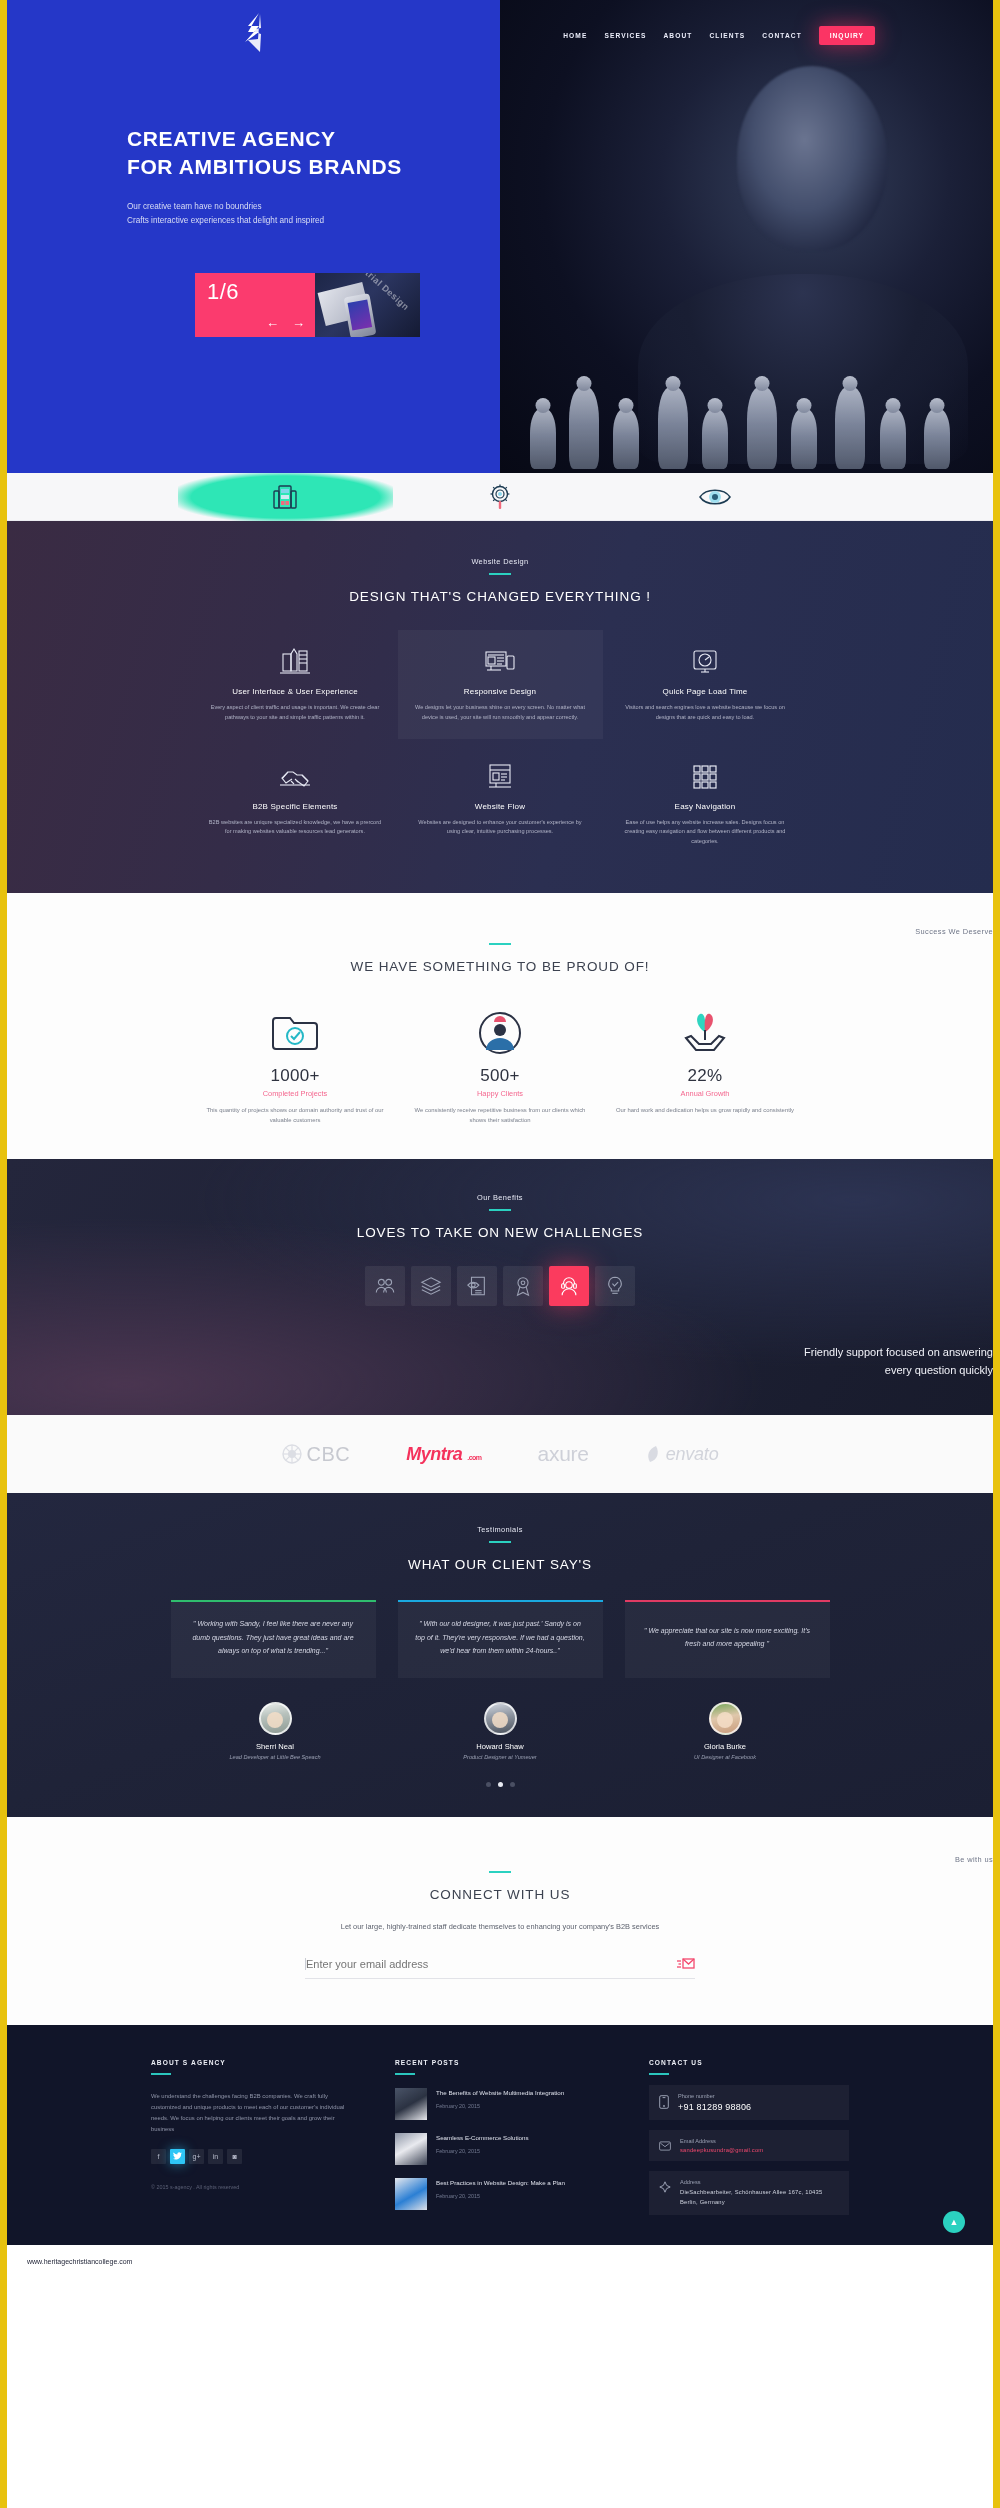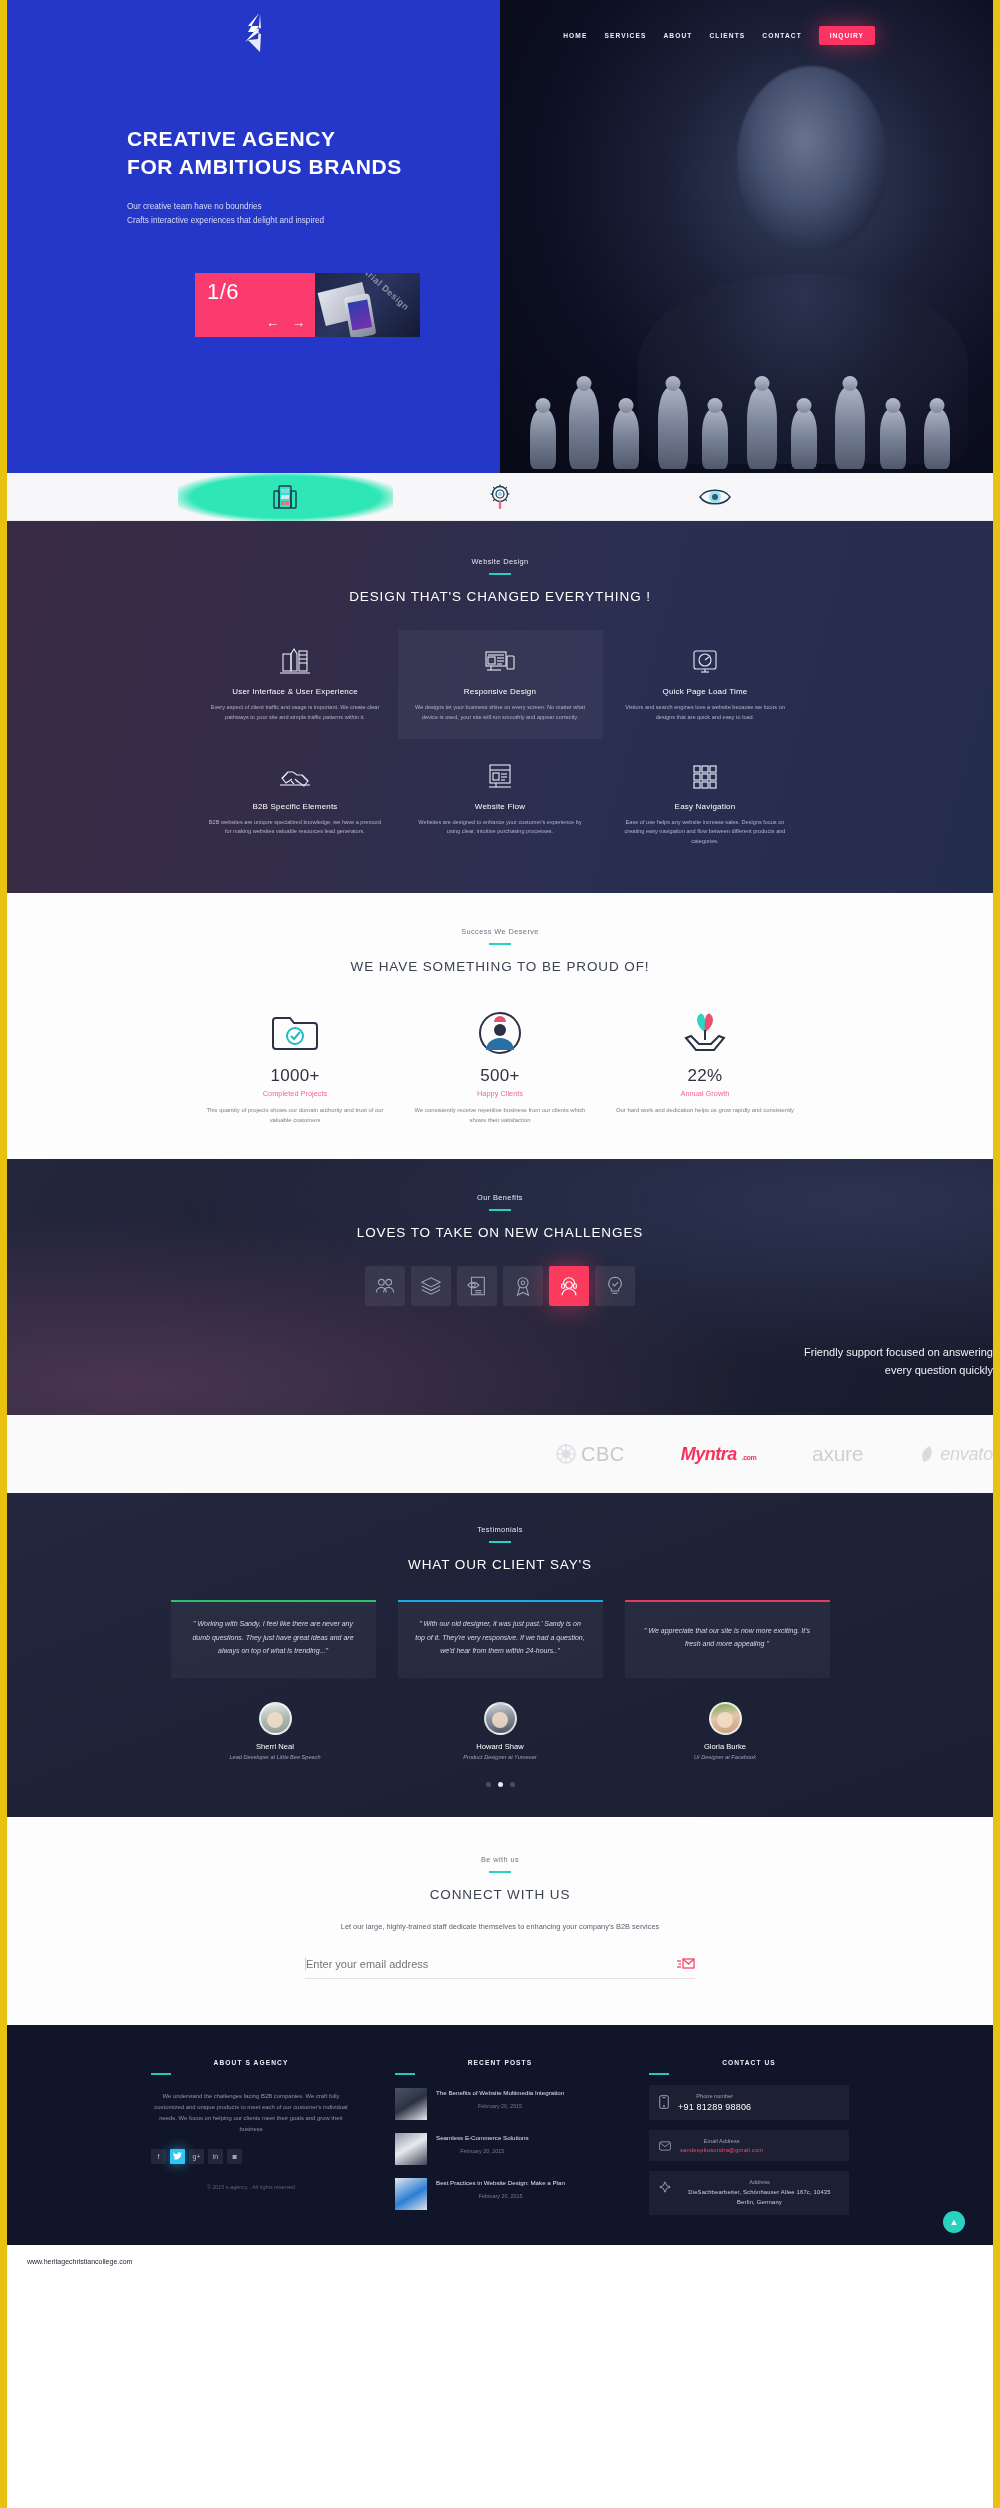"Success We Deserve" .eyebrow.dark { text-align: none -> right }
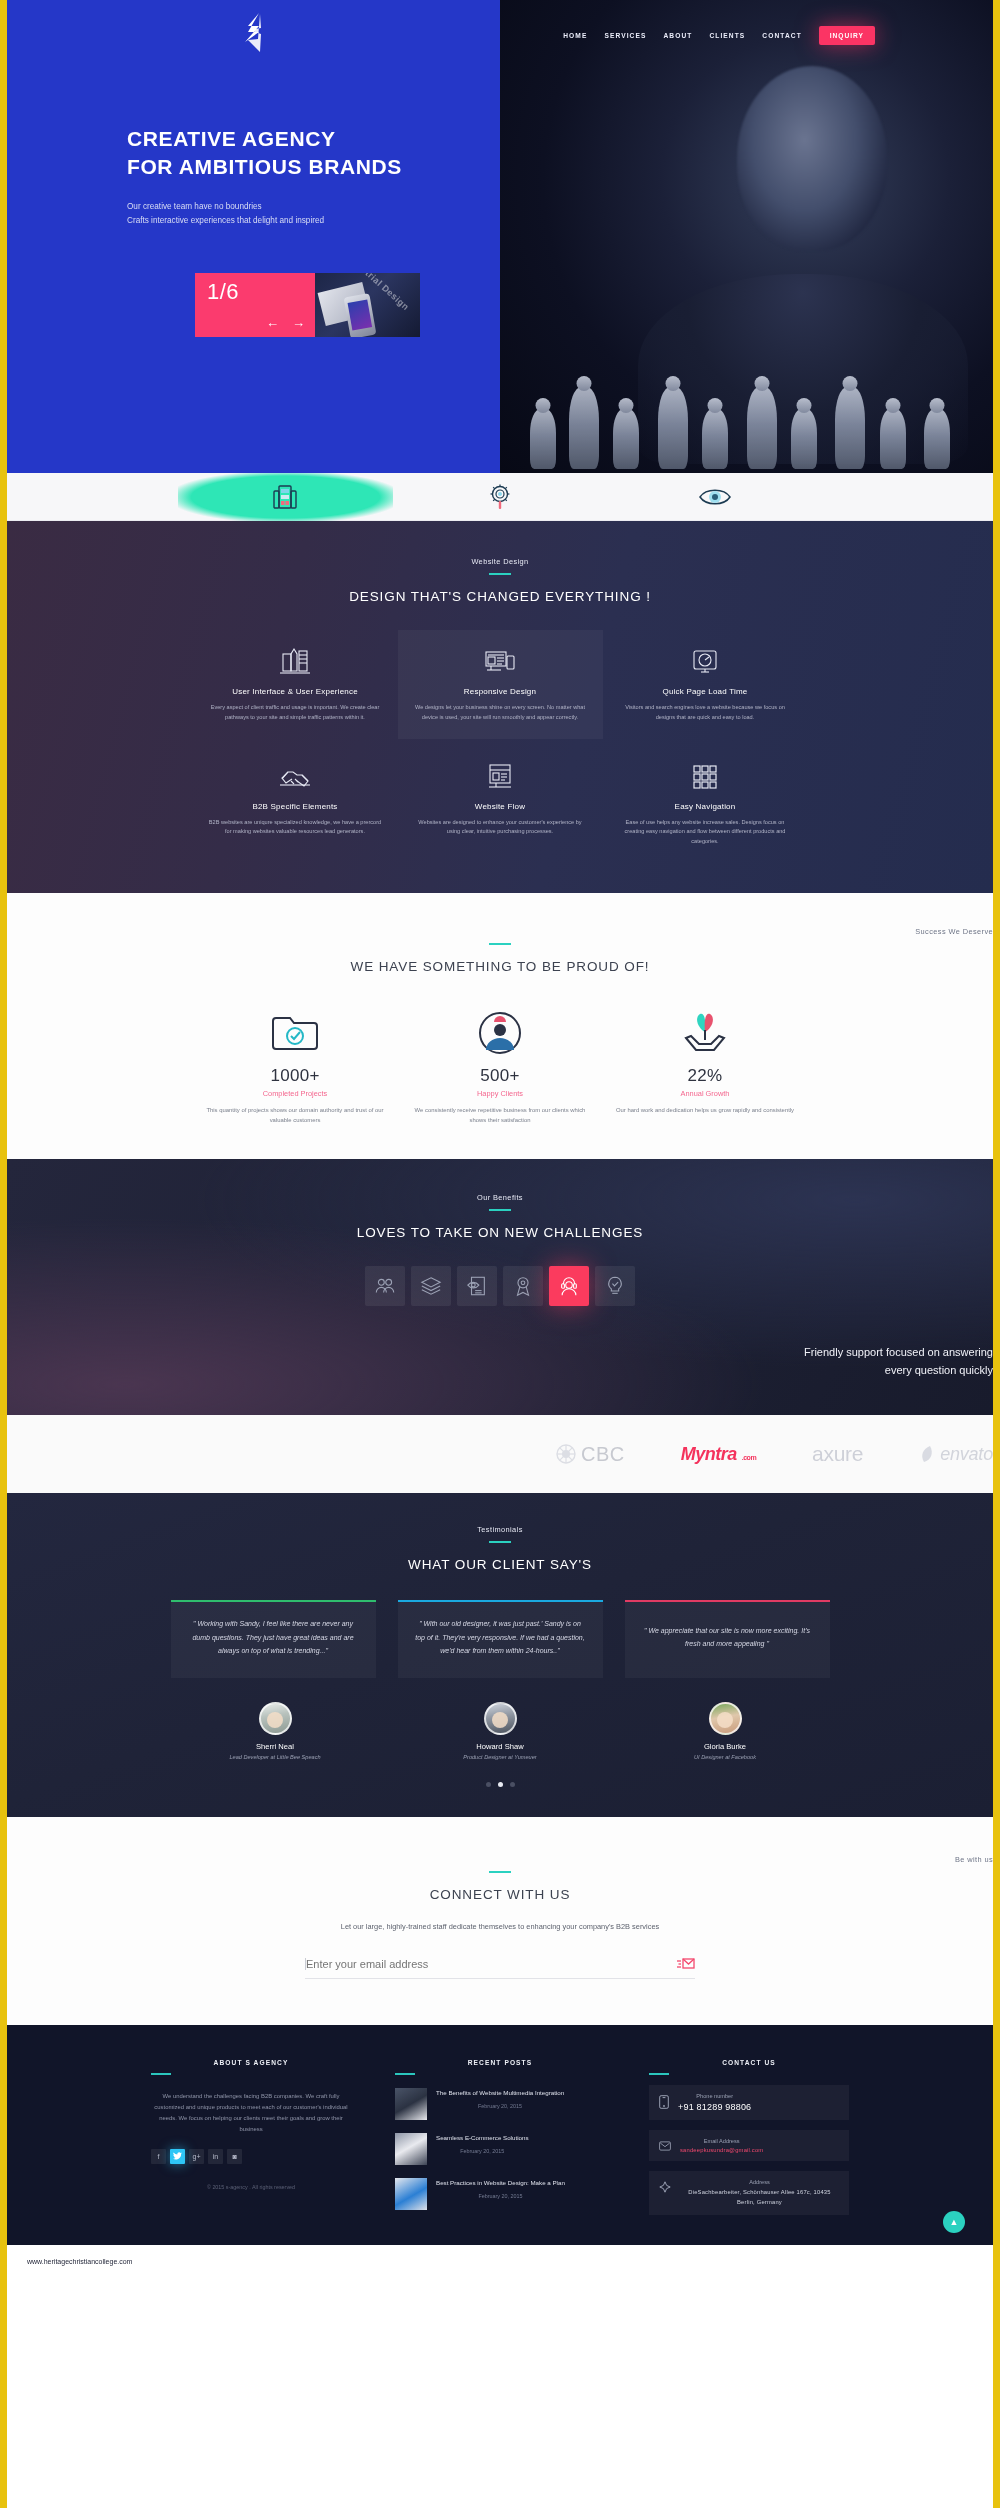"CBC" .logos { justify-content: flex-end -> center }
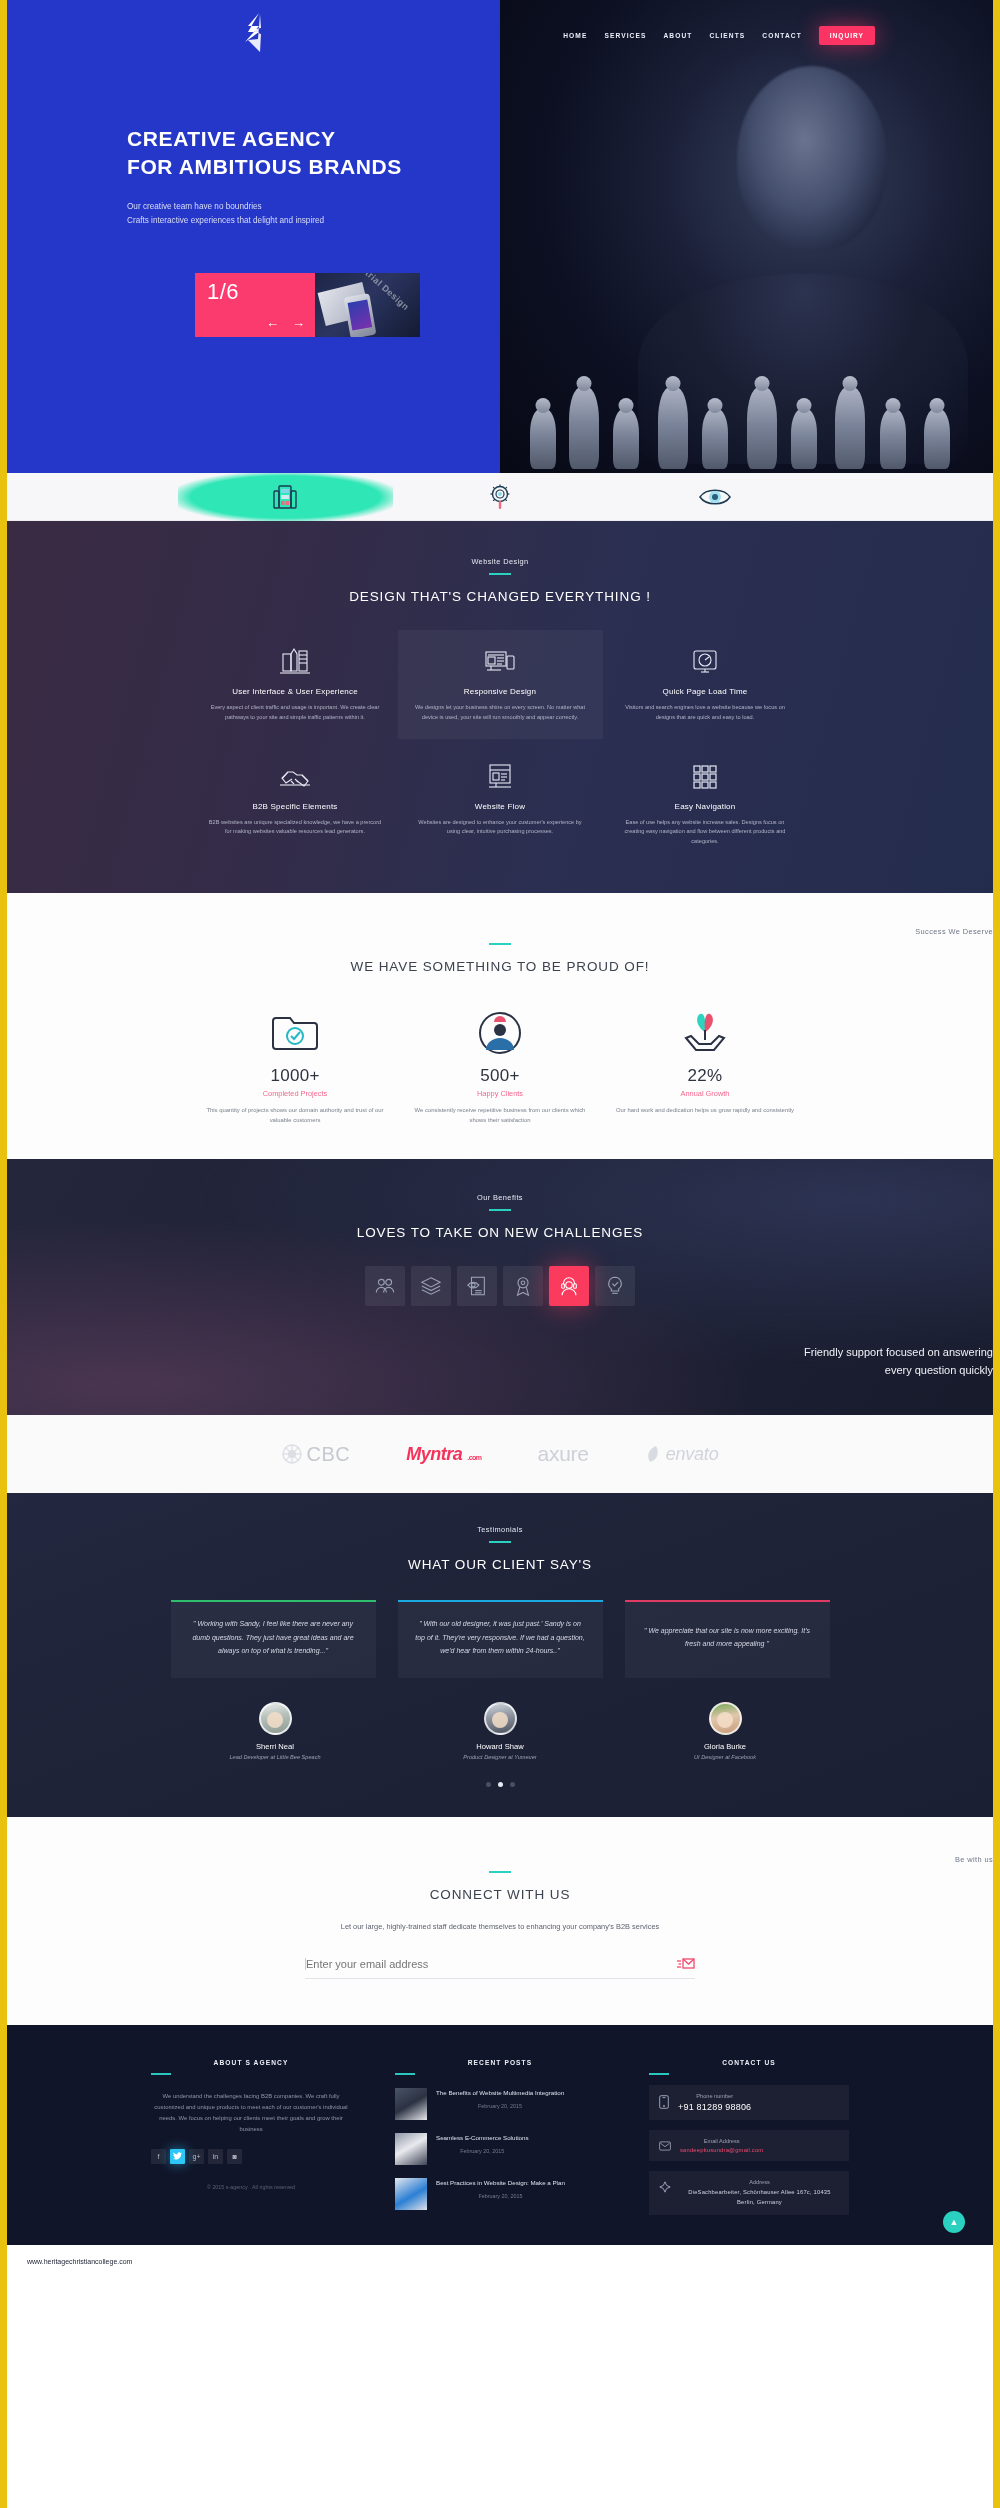"+91 81289 98806" .f-grid { text-align: center -> none }
